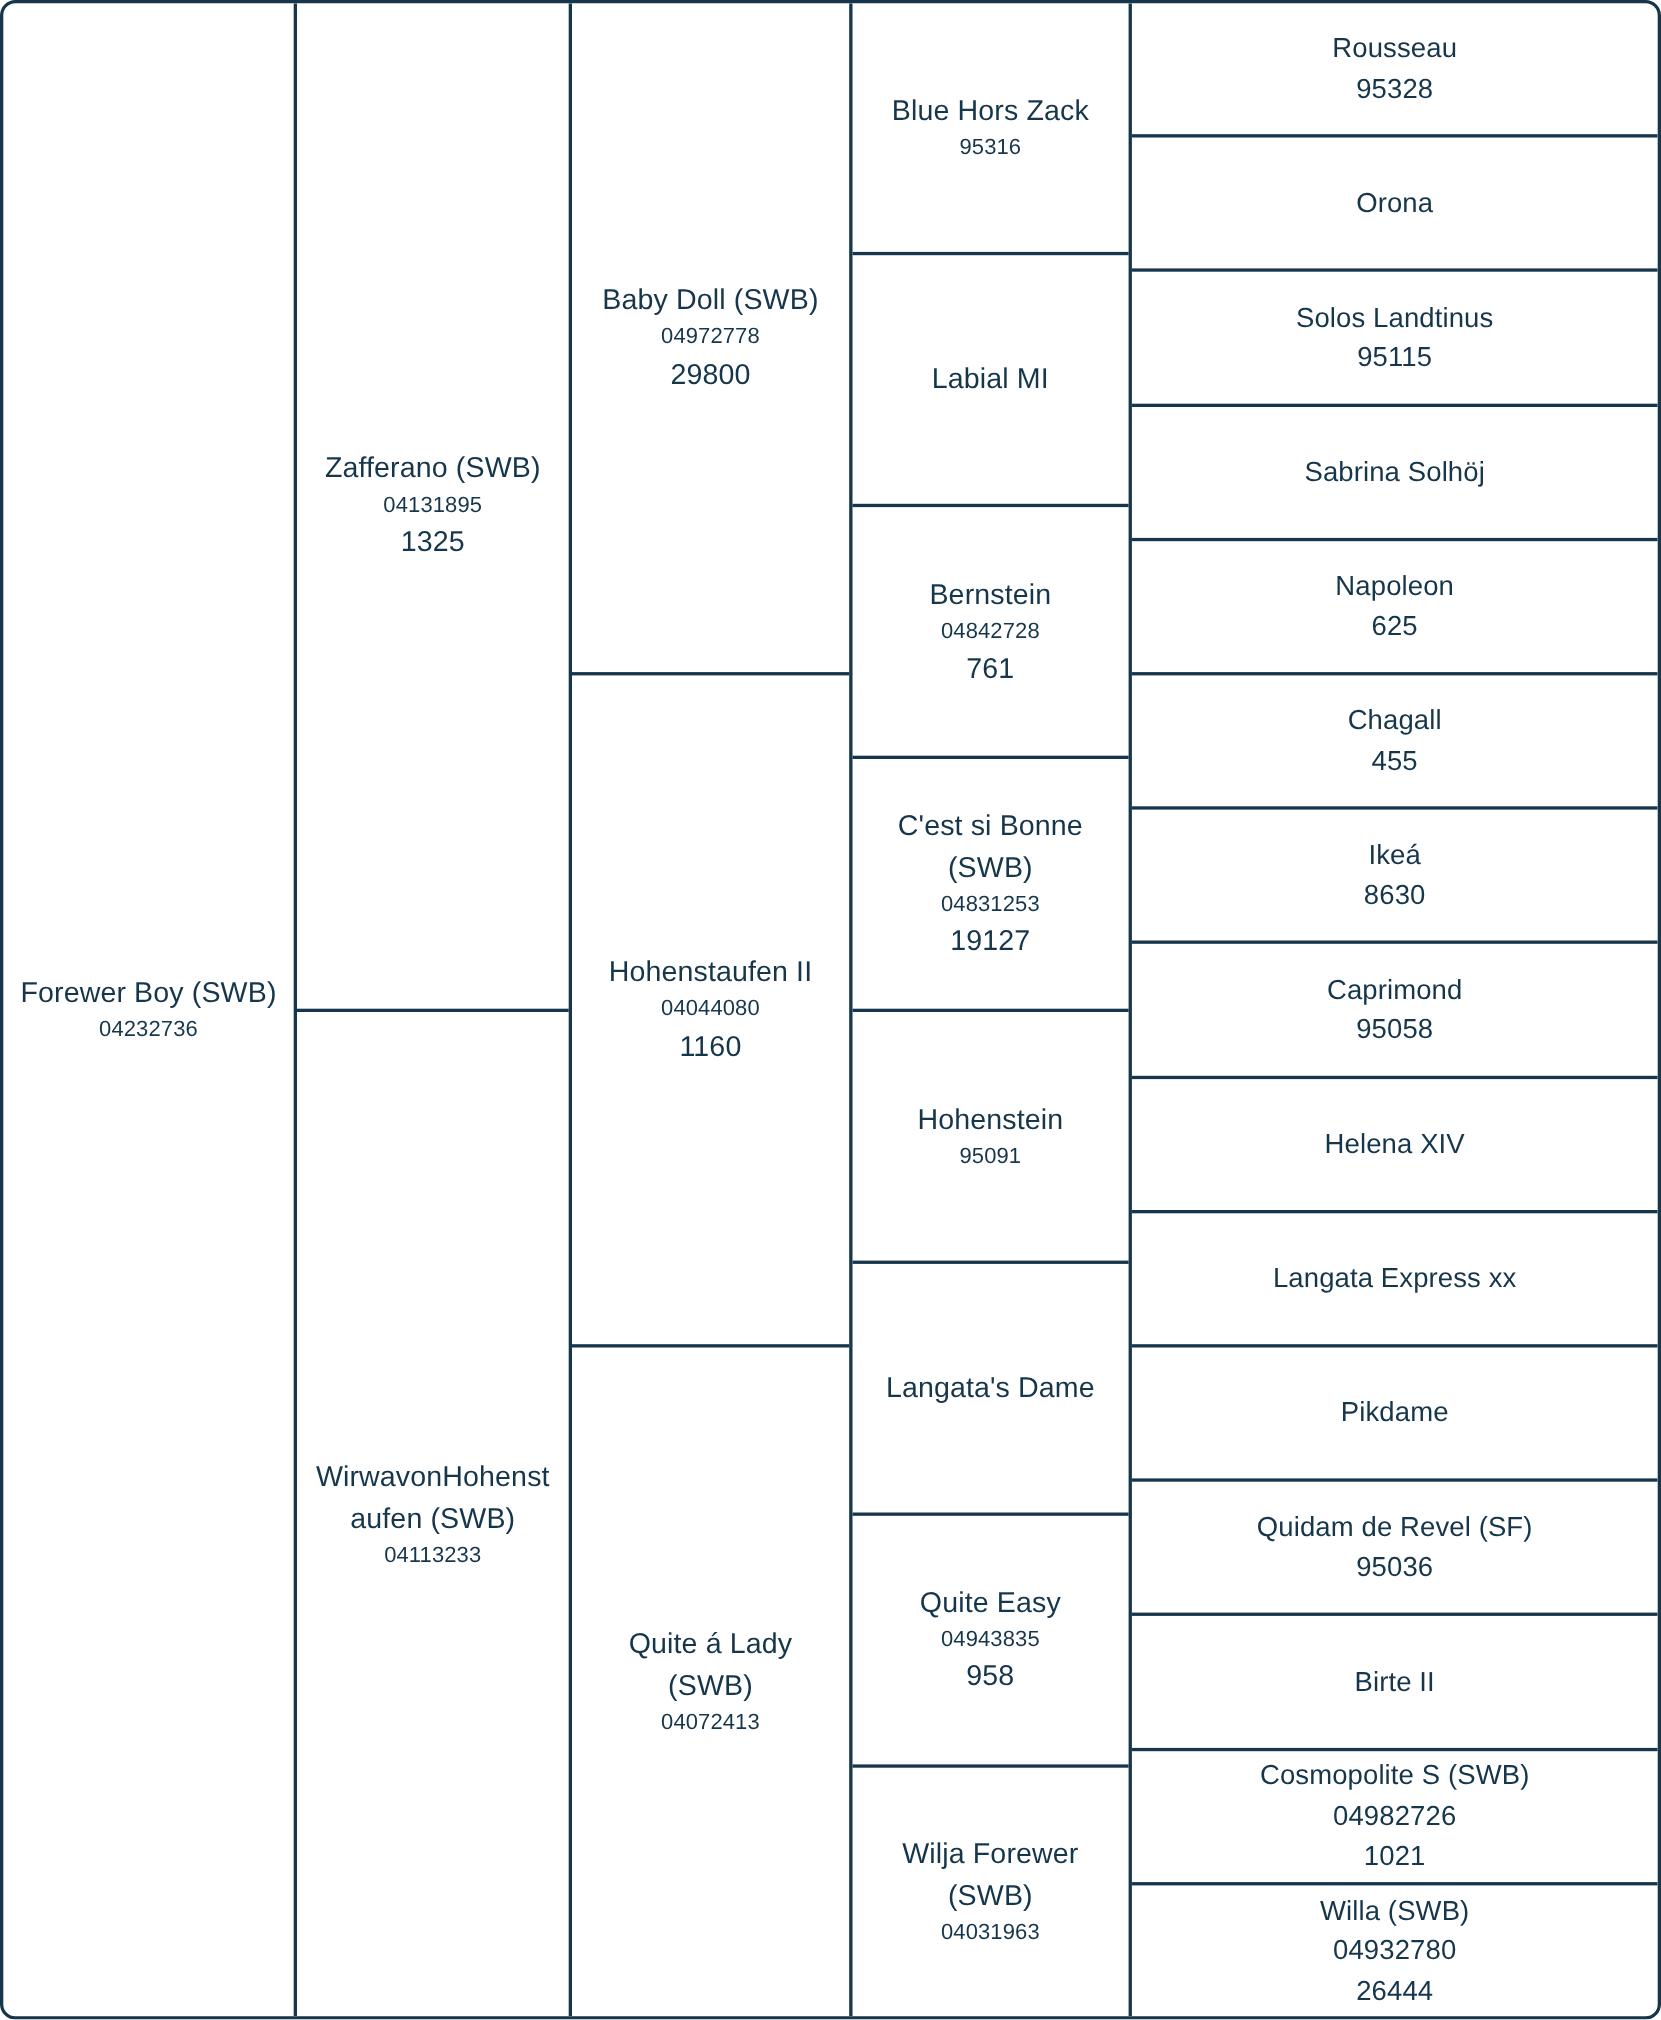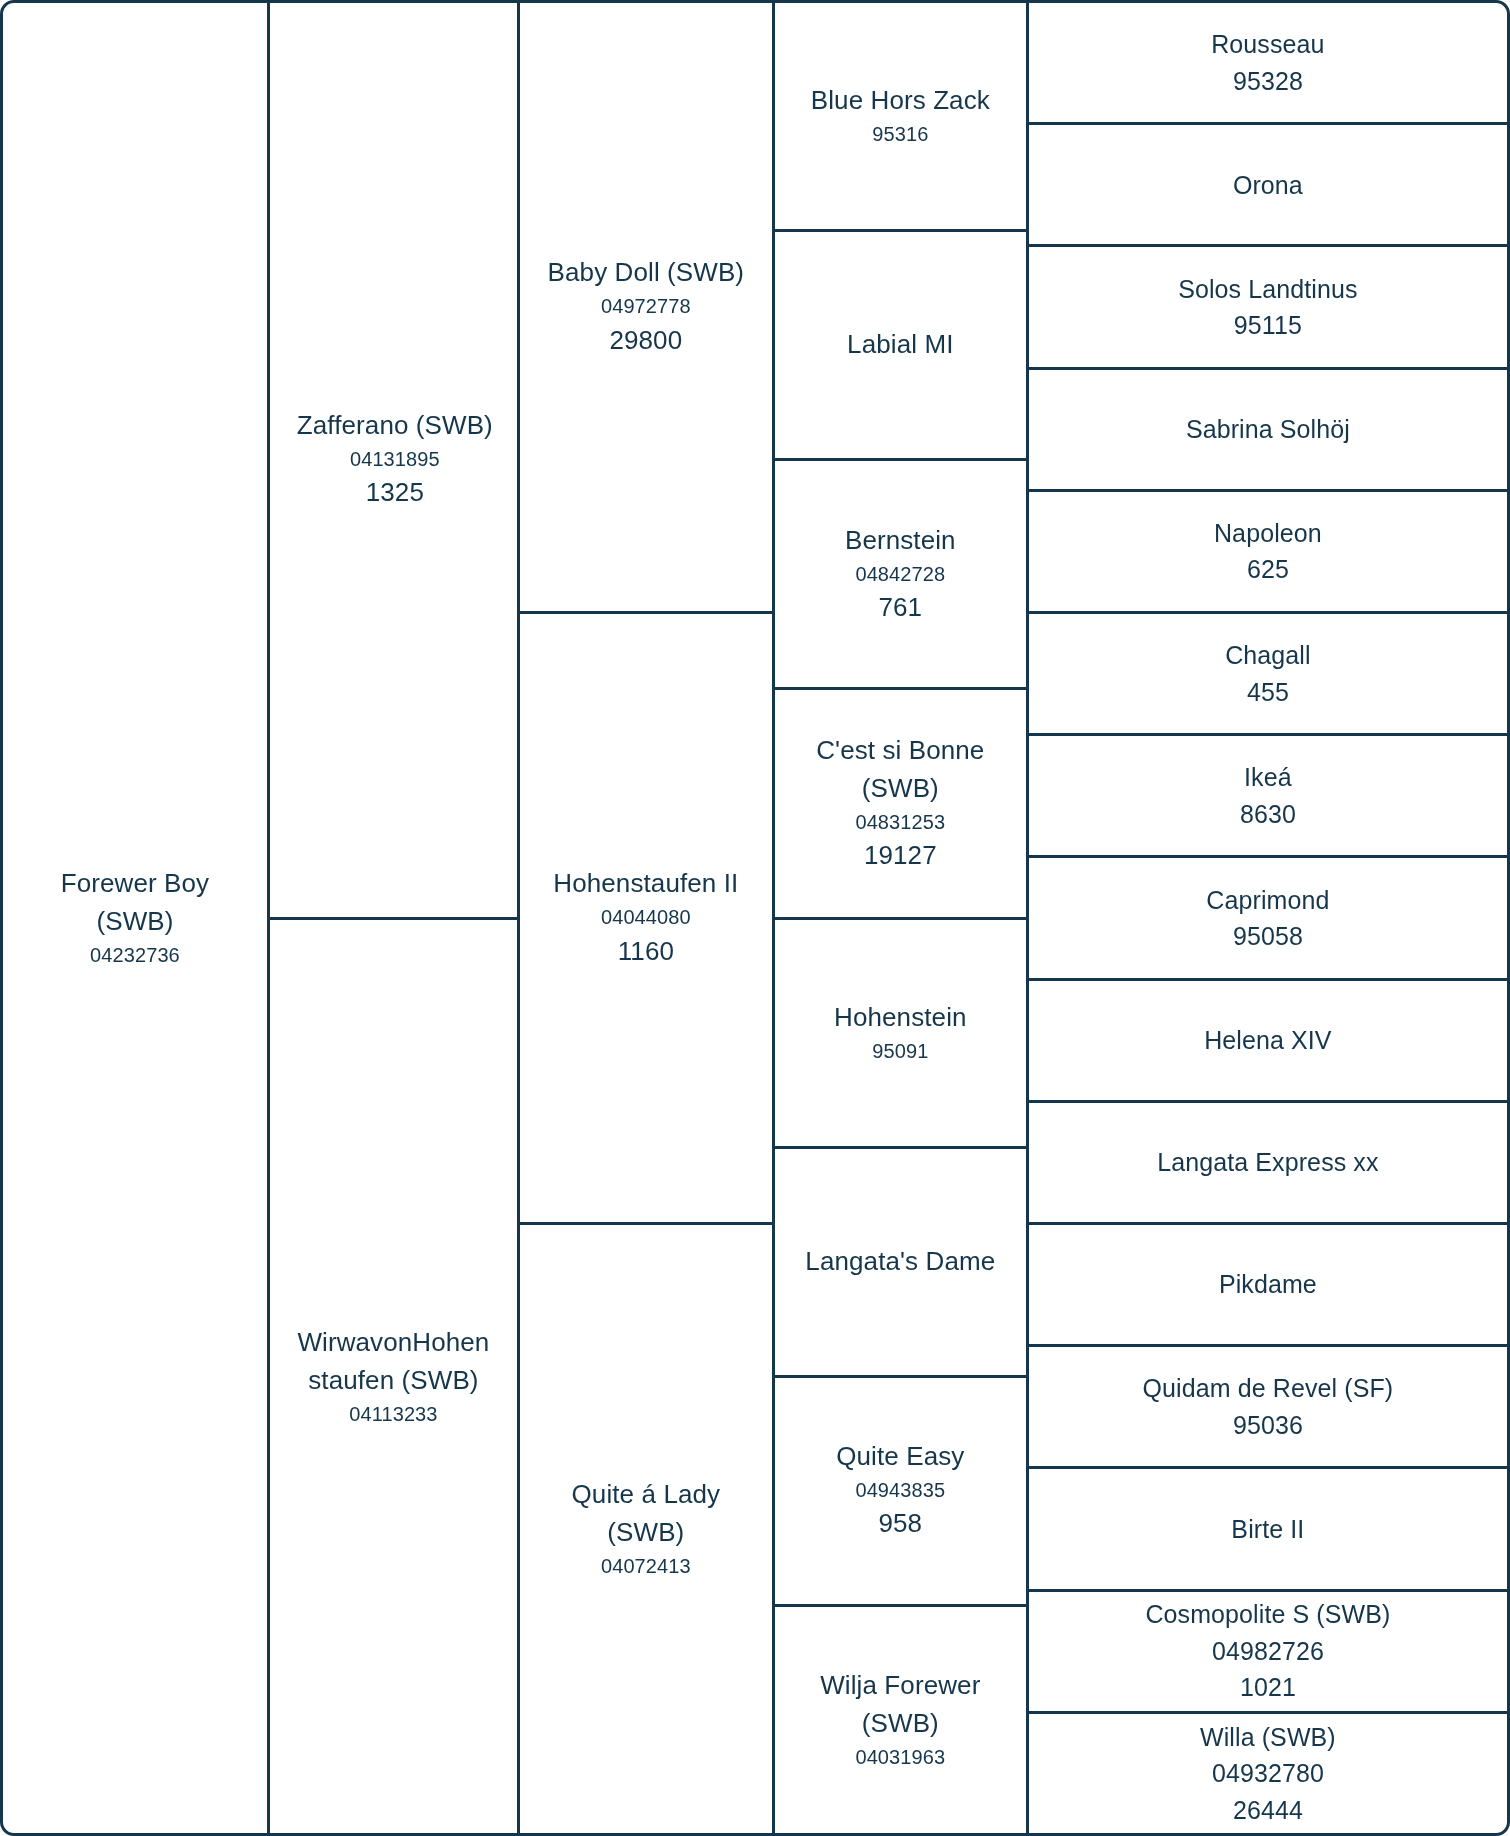"Rousseau" .cell { padding: 4px 24px -> 4px 12px }
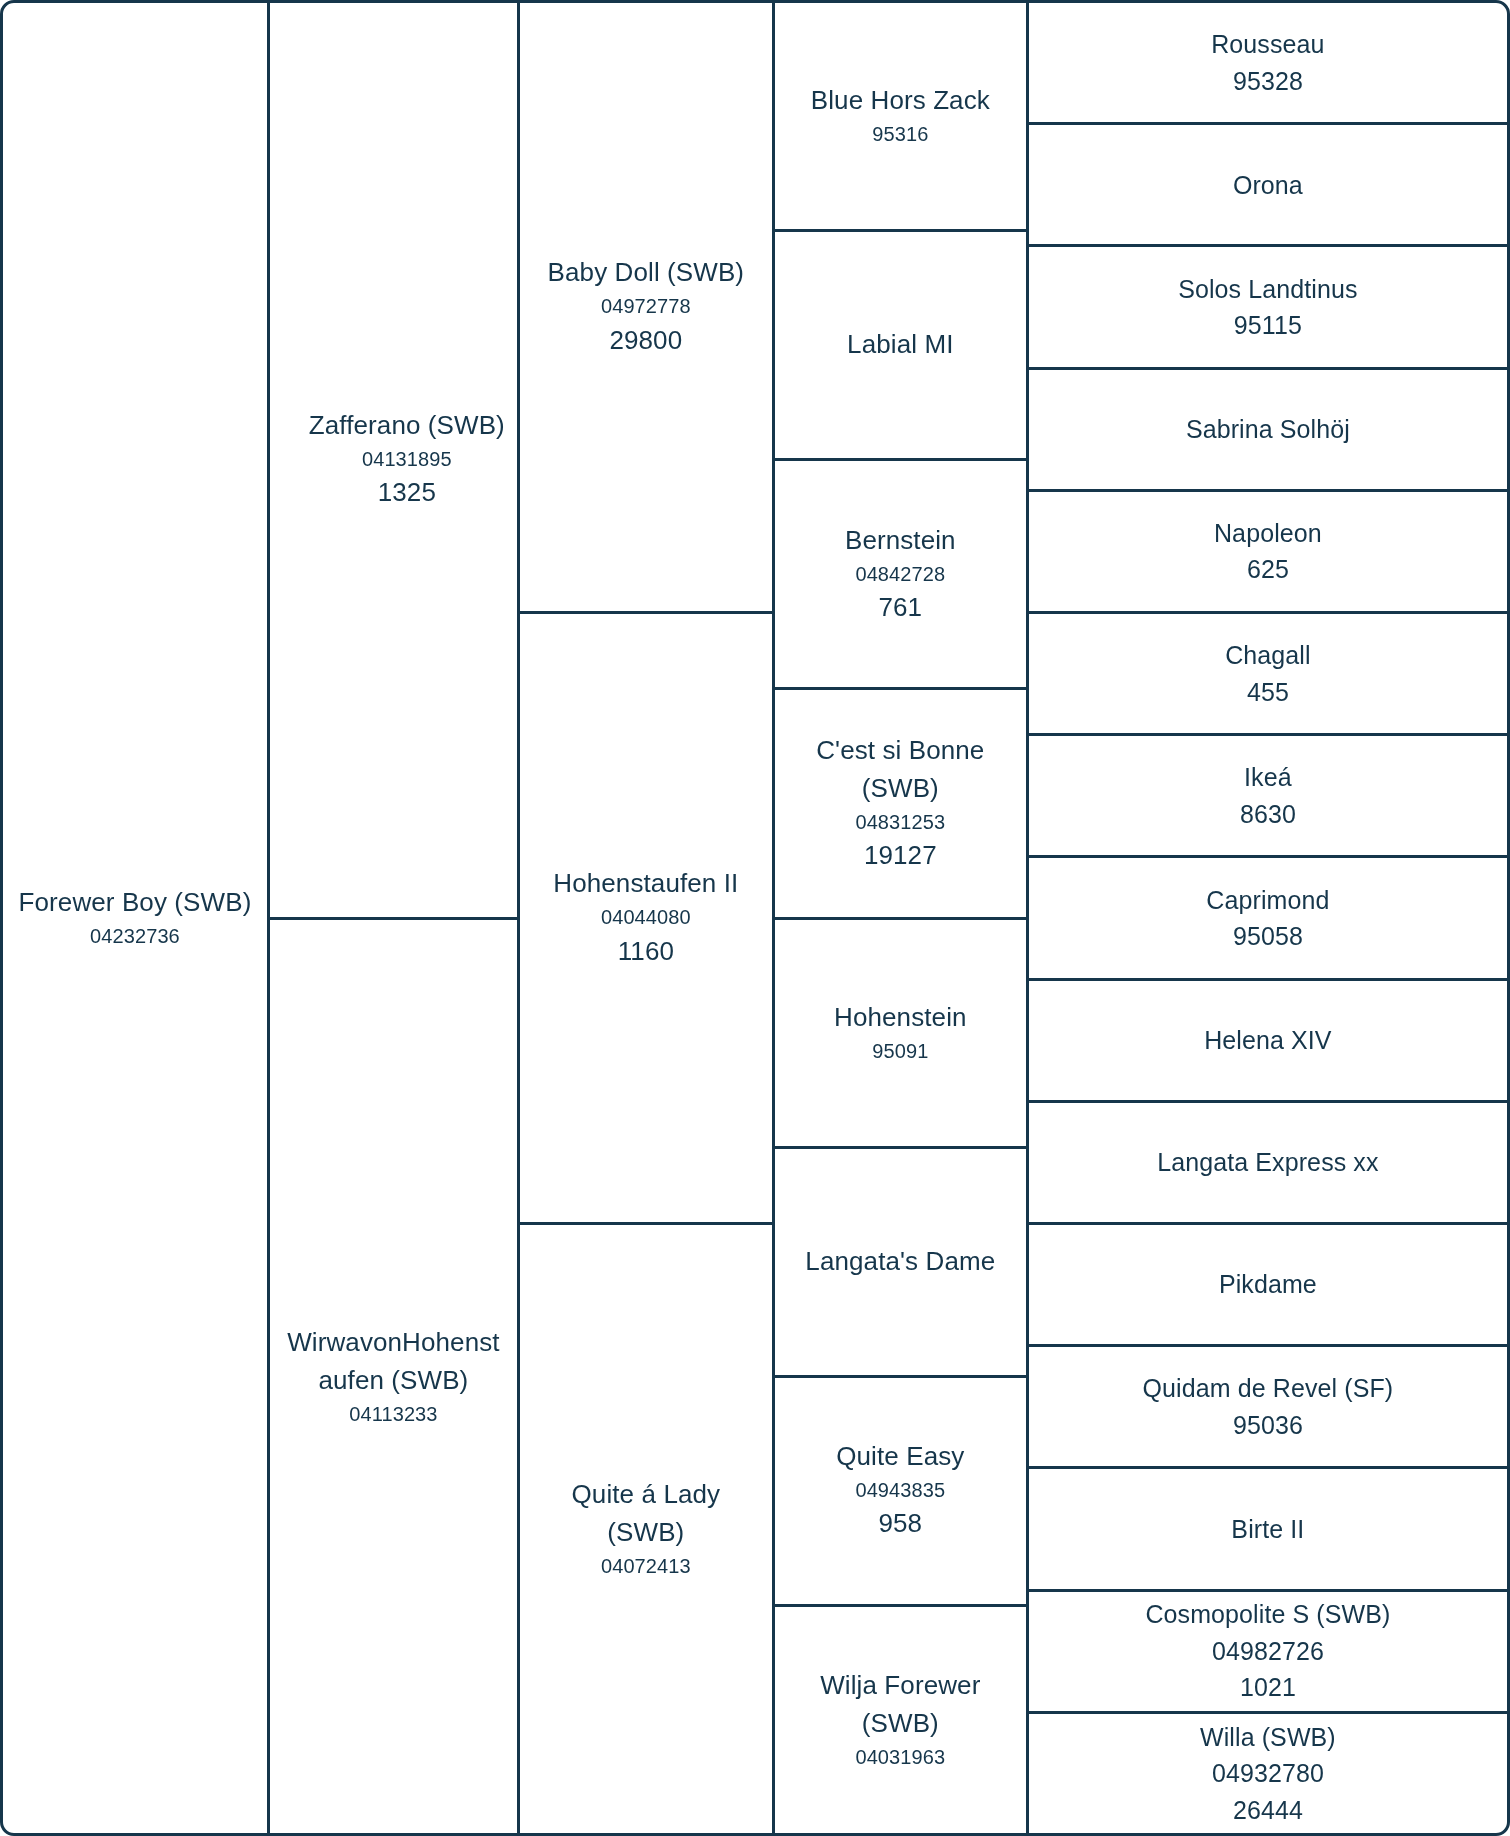"Zafferano (SWB)" .gen-1 { align-items: flex-end -> none }
